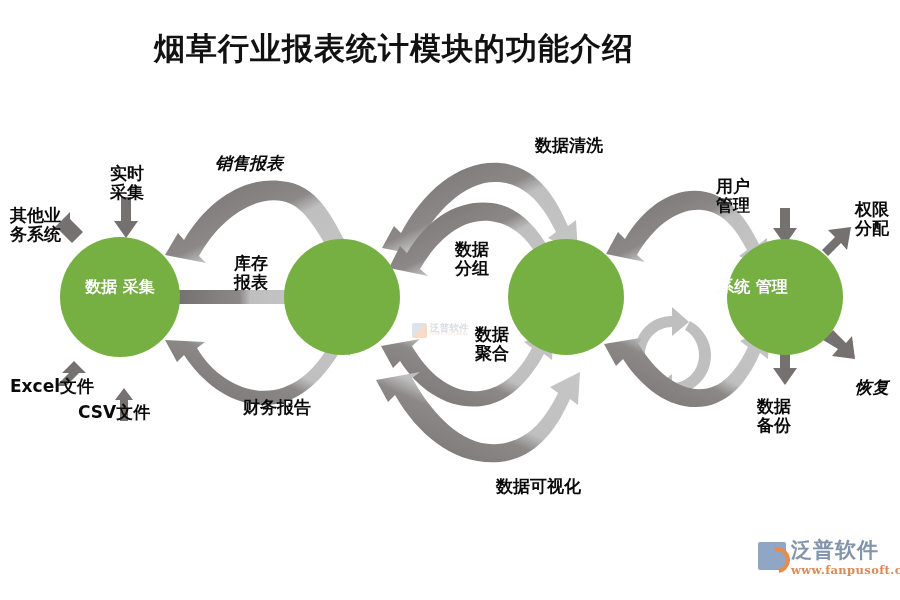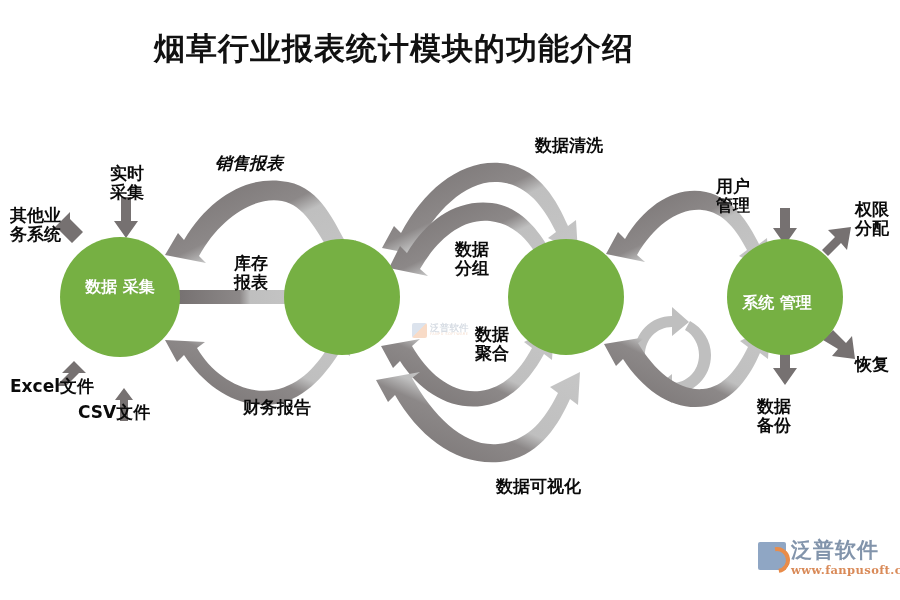"系统 管理" div.node-label { left: 717px -> 693px; margin-top: 16px -> none }
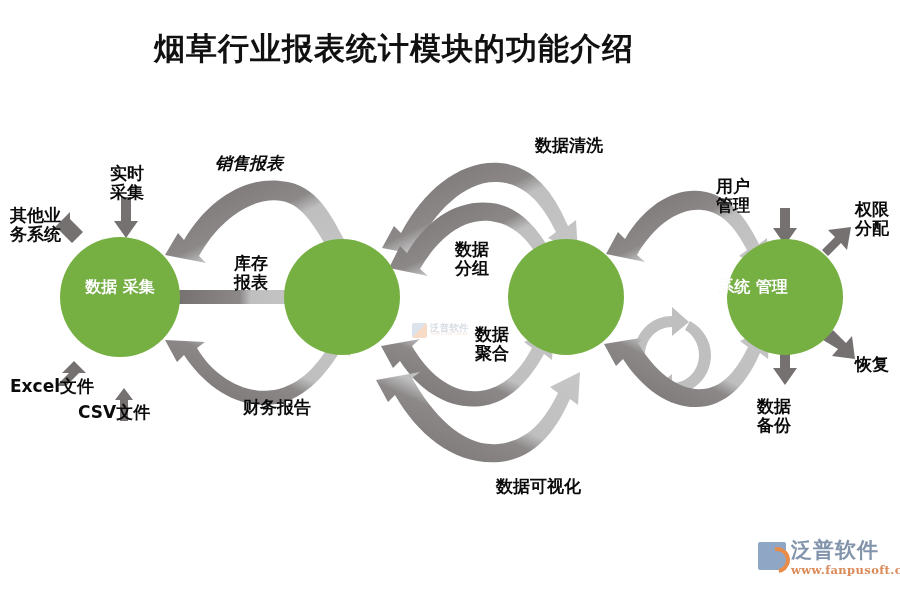"恢复" div.edge-label { font-style: none -> italic; top: 355px -> 378px }
